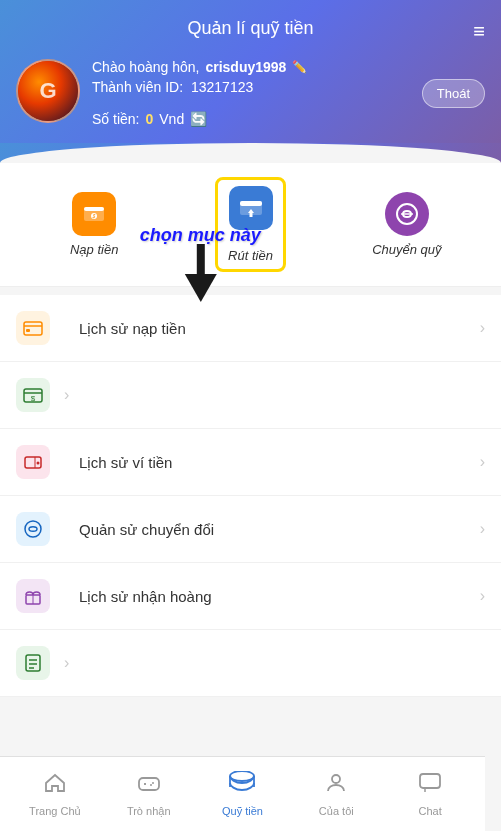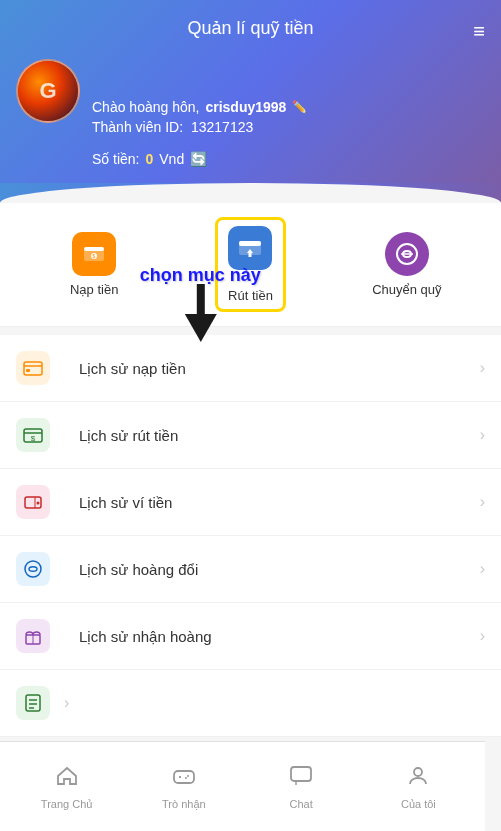"Chào hoàng hôn," .user-greeting { margin-top: 40px -> none }
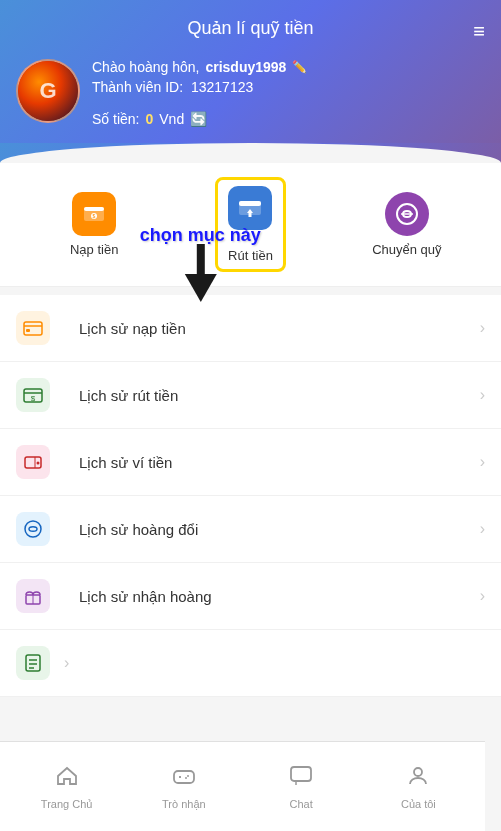"Thoát" button.logout-btn { html: none -> <button>Thoát</button> }
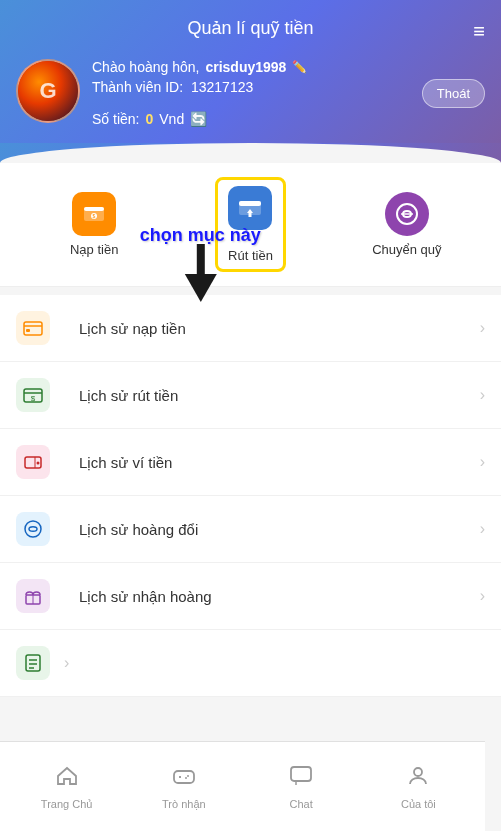"Nạp tiền" .action-buttons-row { font-style: none -> italic; justify-content: flex-start -> flex-end }
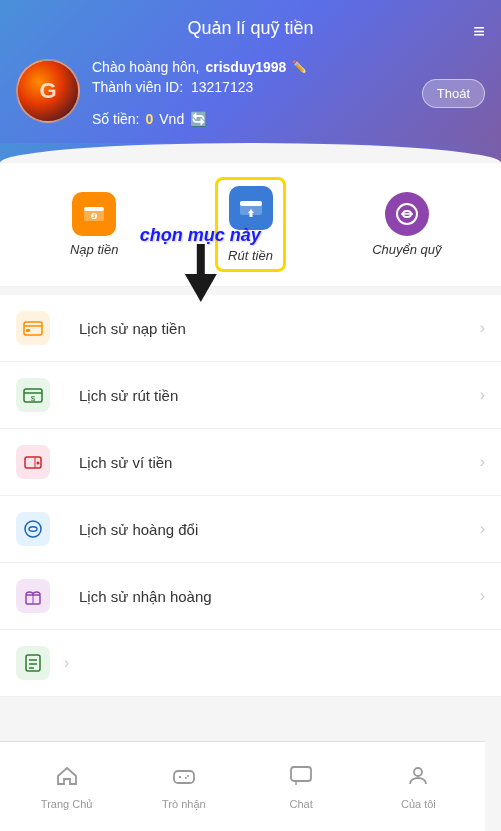"Lịch sử rút tiền" span.menu-item-label { html: <span>Lịch sử rút tiền</span> -> none }
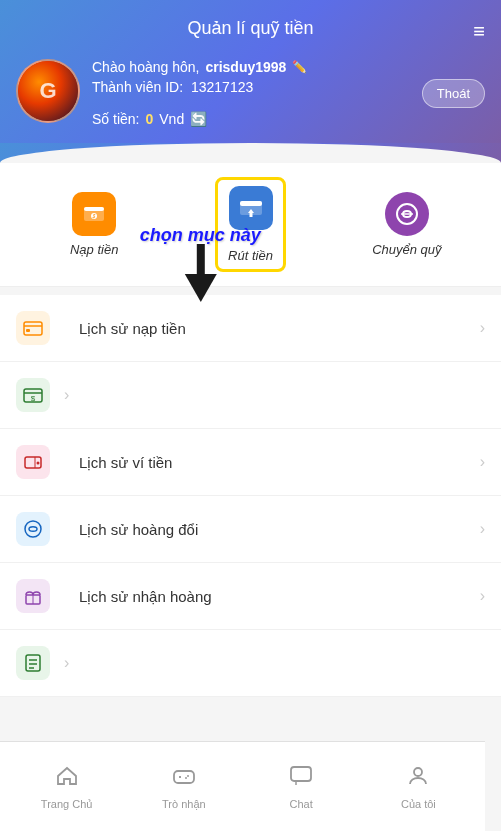"Lịch sử hoàng đổi" span.menu-item-label { text: Lịch sử hoàng -> Quản sử chuyển }
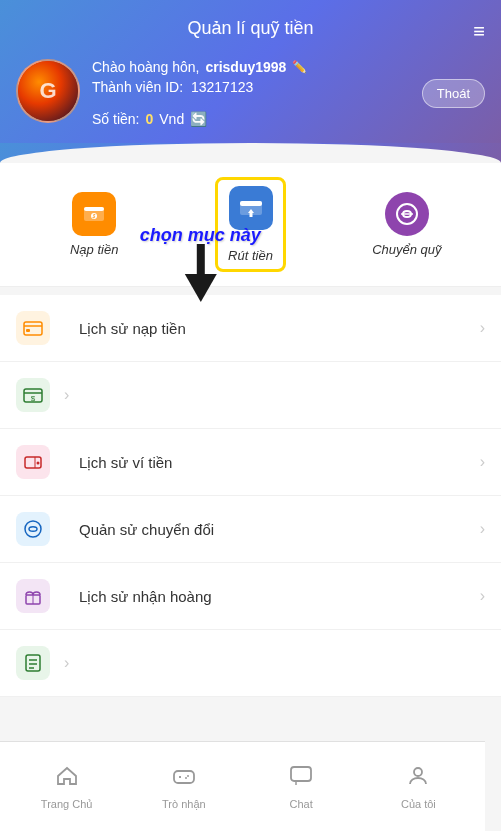"Trang Chủ" .bottom-nav { height: 90px -> 75px }
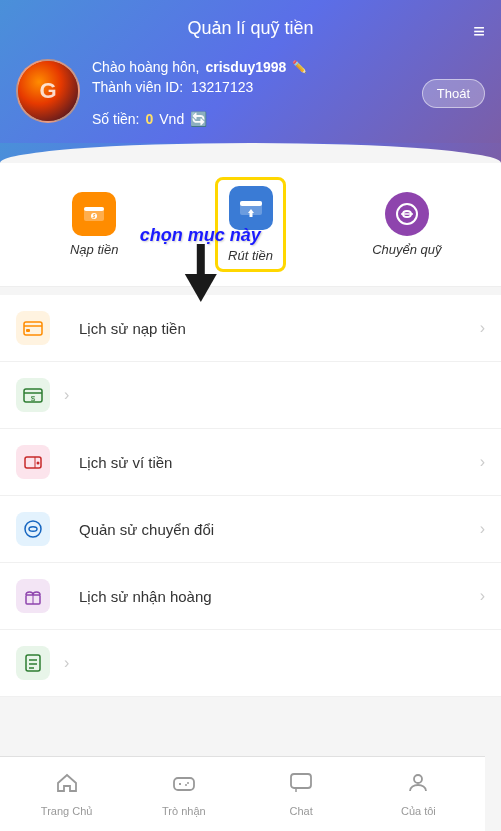"Quỹ tiền" div.nav-item { html: none -> <div> <span> <svg> <ellipse></ellipse> <path></path> <path></path> <line></line> <line></line> </svg> </span> <span>Quỹ tiền</span> </div> }
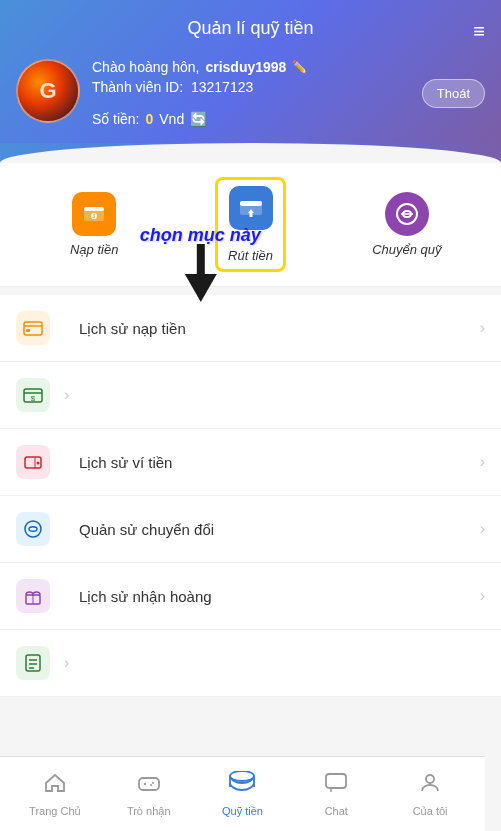"Chat" div.nav-item { order: before "Của tôi" -> after "Của tôi" }
